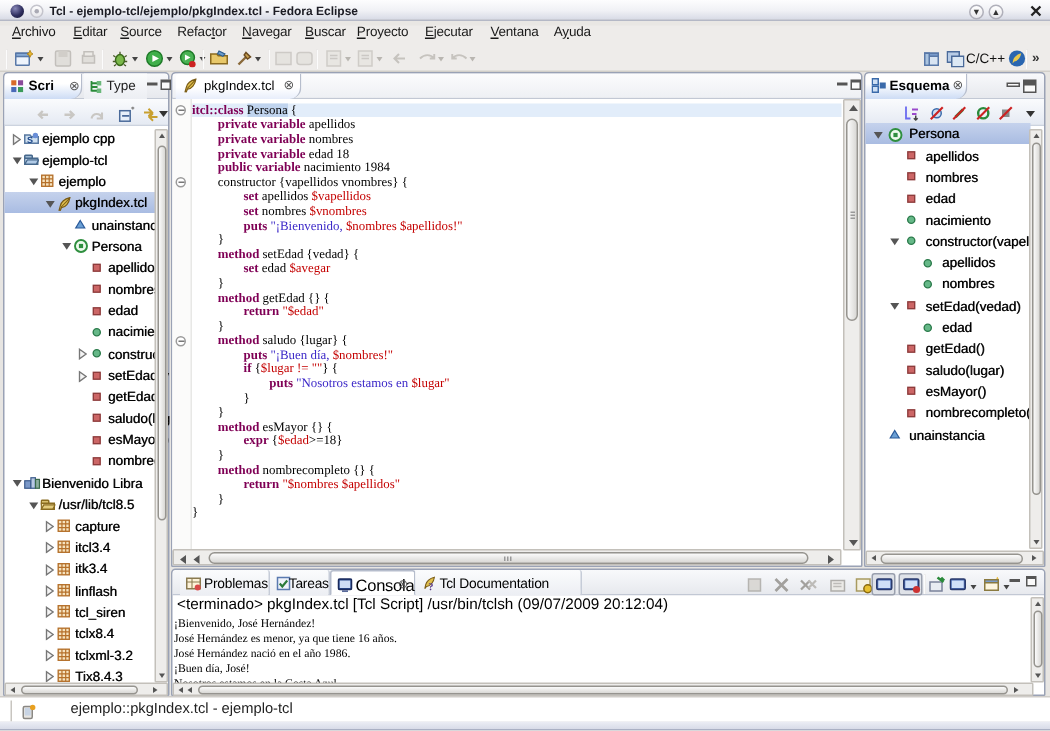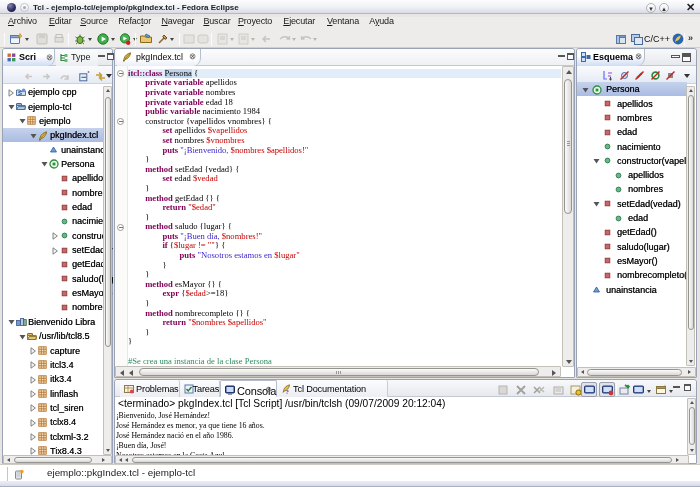"$vedad" span.v { text: $vedad -> $avegar }
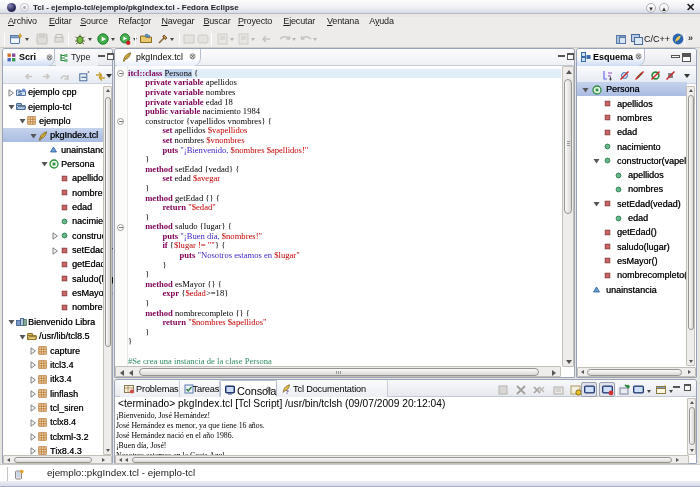"#Se crea una instancia de" span.c { html: <span>#Se crea una instancia de la clase Persona</span> -> none }
